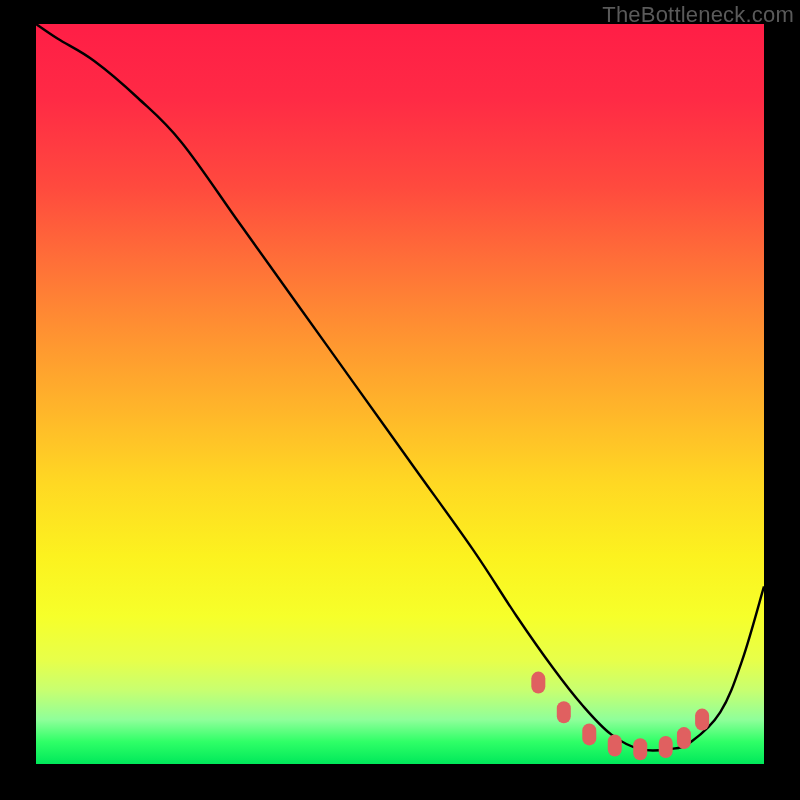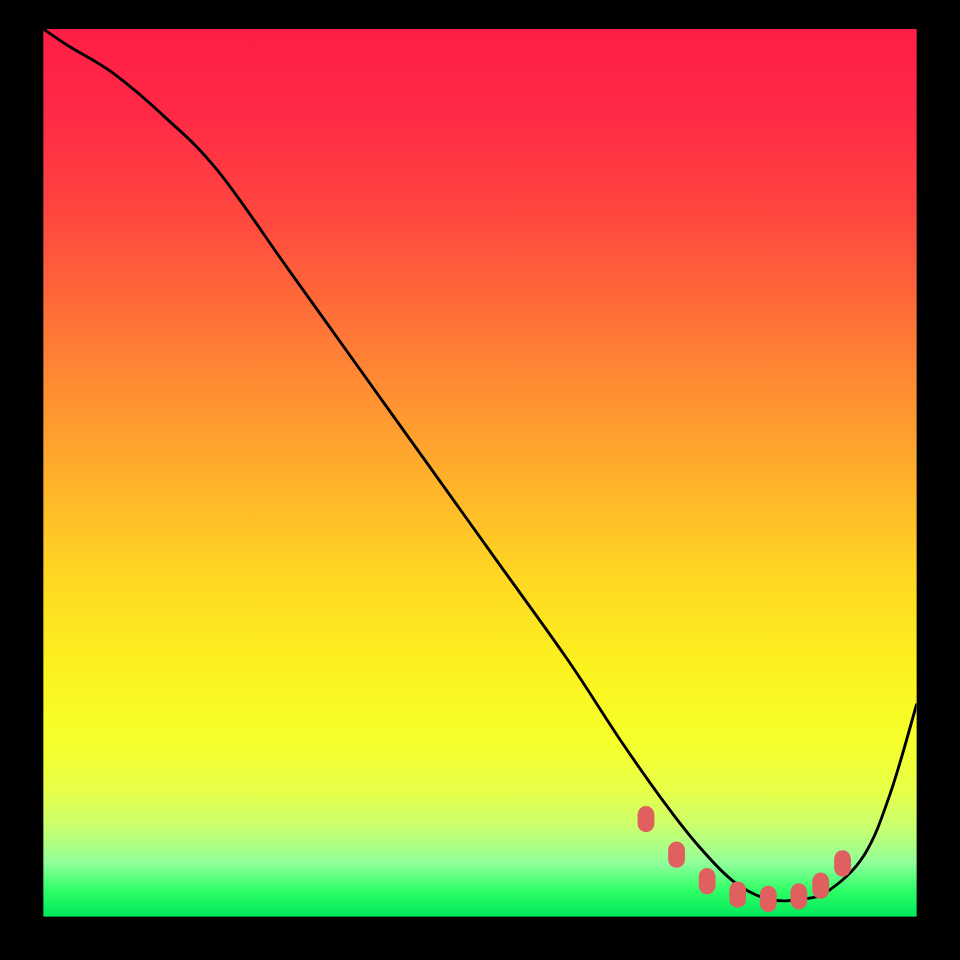"TheBottleneck.com" div.wm { html: none -> <div>TheBottleneck.com</div> }
